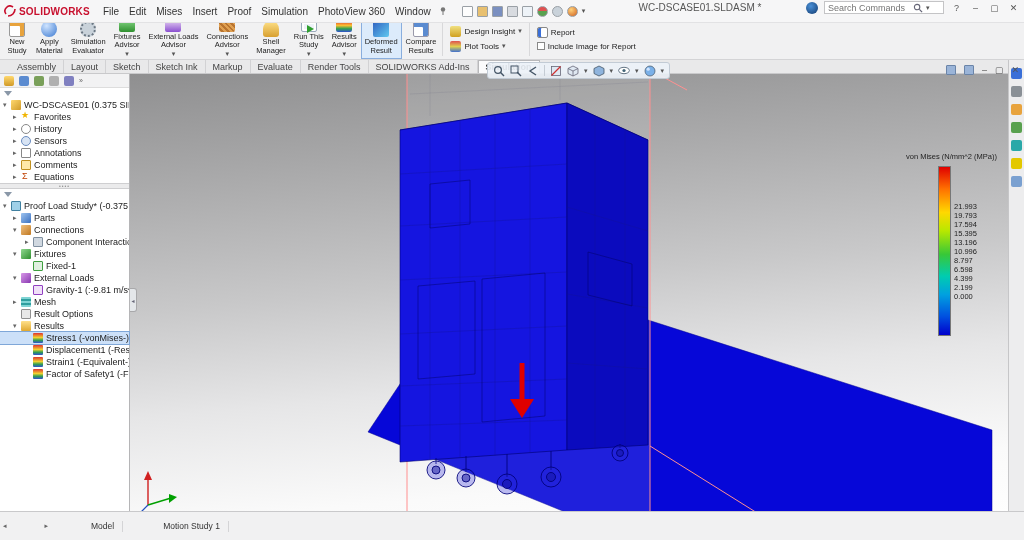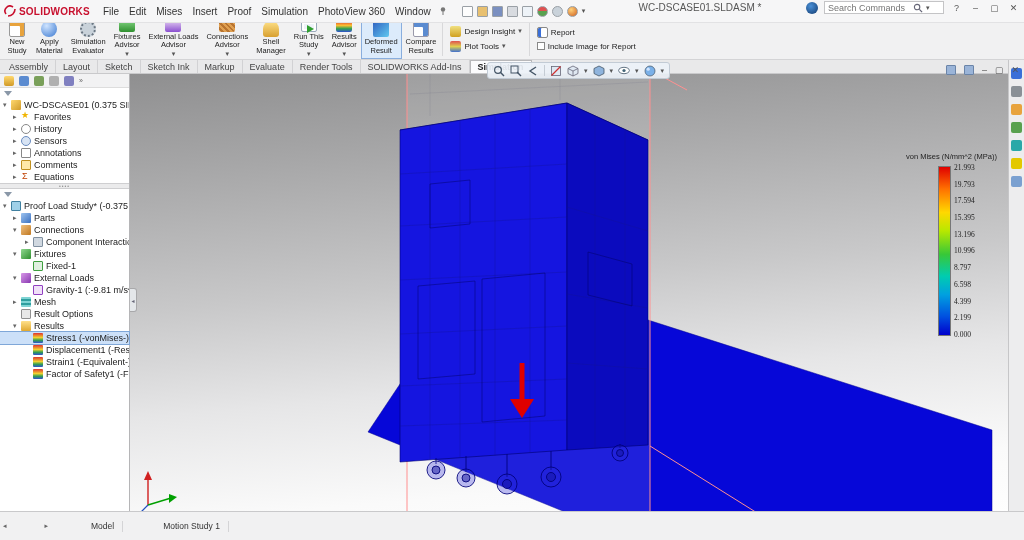"Assembly" .cmdtabs { padding-left: 2px -> 10px }
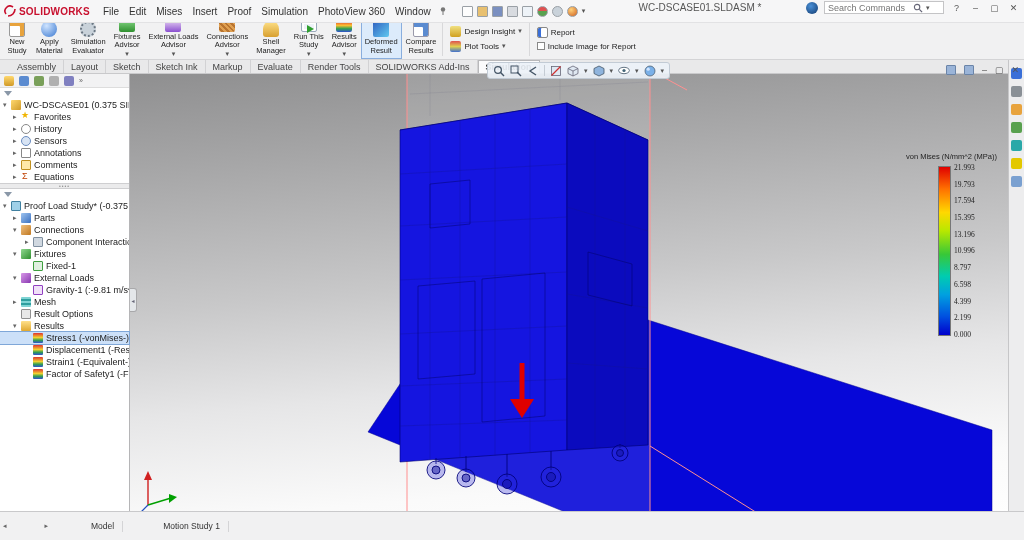"21.993" .legend-ticks { font-family: Liberation Serif, serif -> none; justify-content: space-between -> center }
